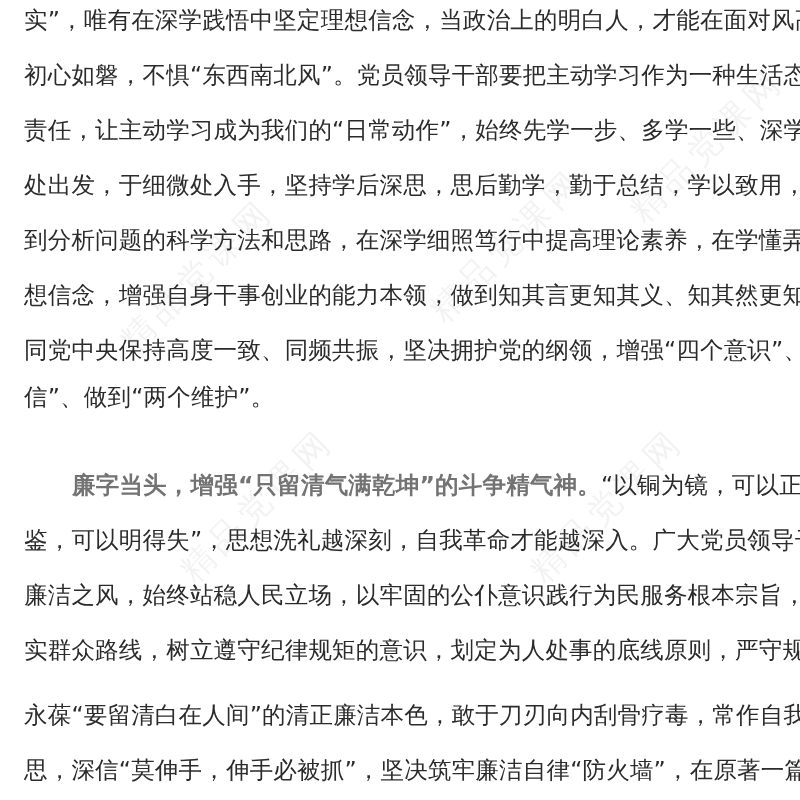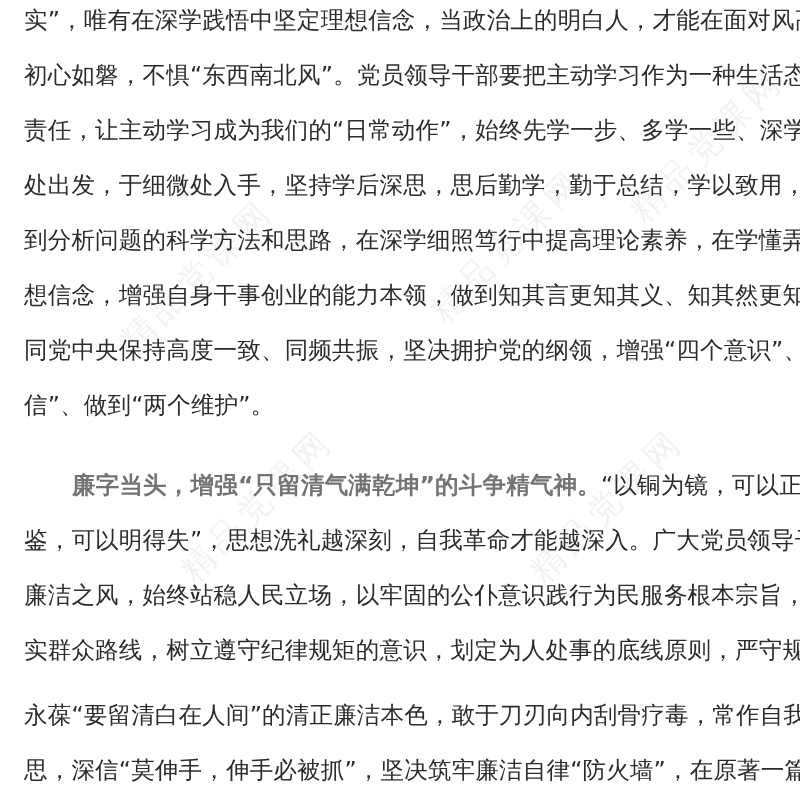"信”、做到“两个维护”。" div.line { top: 390px -> 382px }
